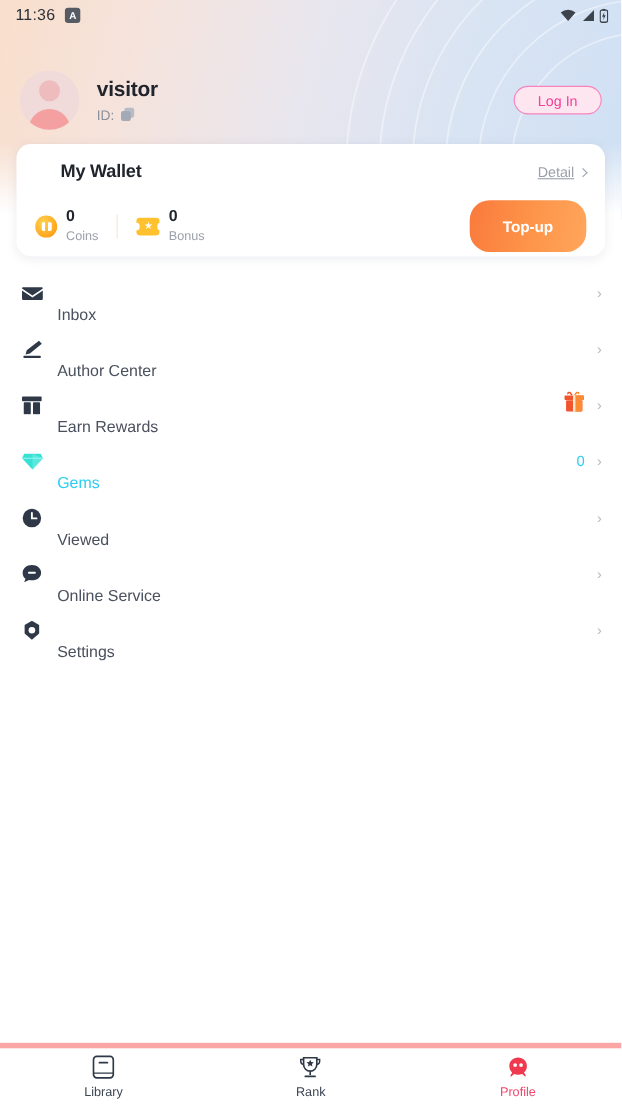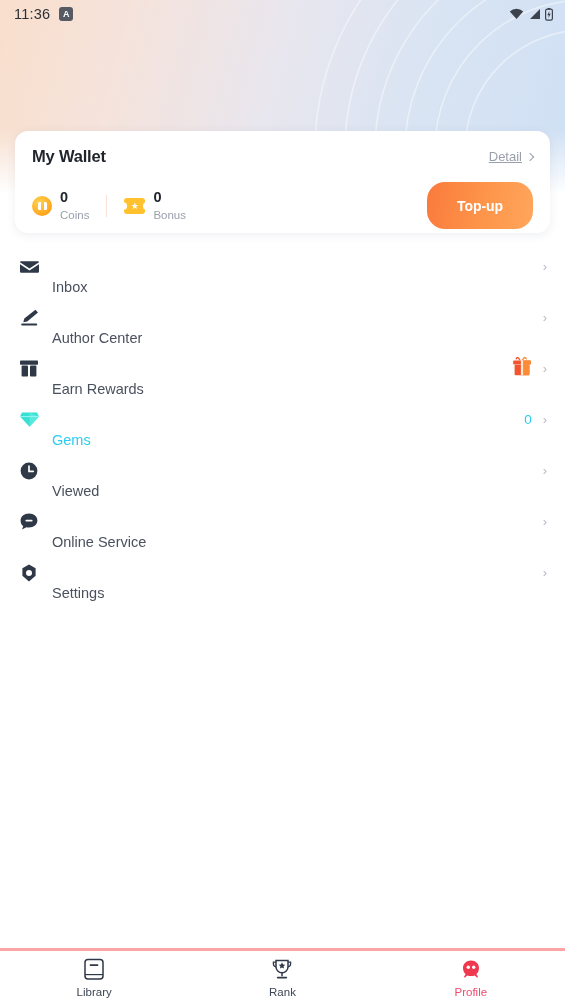"visitor" div.profile-row { html: none -> <div> <div> <span></span> <span></span> </div> <div> <div>visitor</div> <div> <span>ID:</span> <span> <i></i> <i></i> </span> </div> </div> <div>Log In</div> </div> }
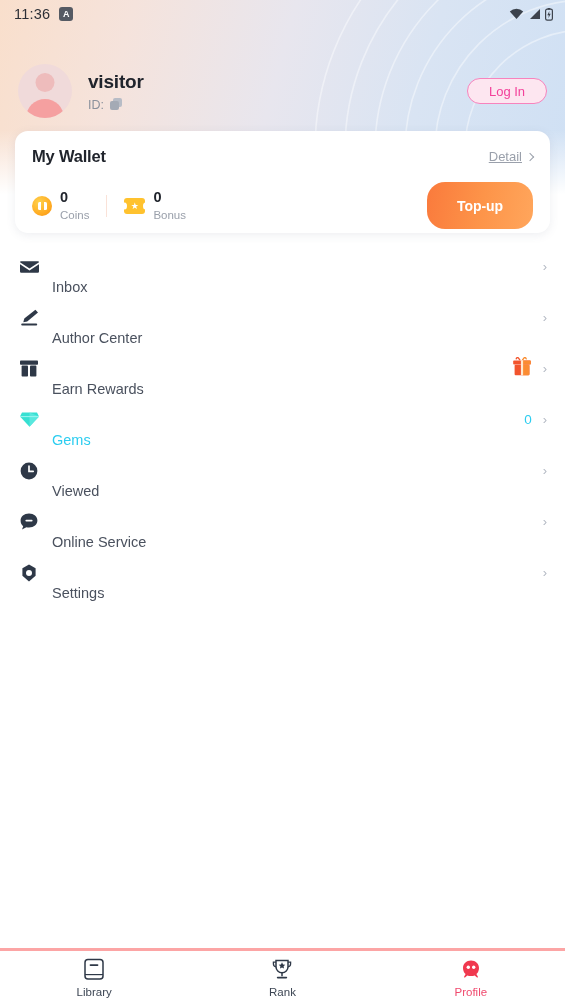"My Wallet" .wallet-title { margin-left: none -> 23px }
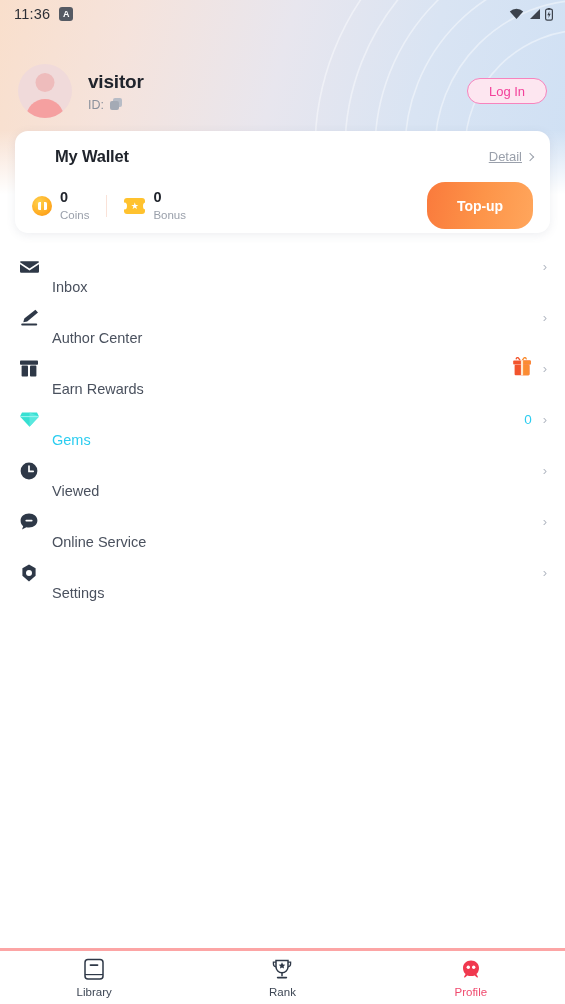"Library" .bottomnav { border-top: 3px solid #fca5a5 -> 5px solid #fca5a5 }
